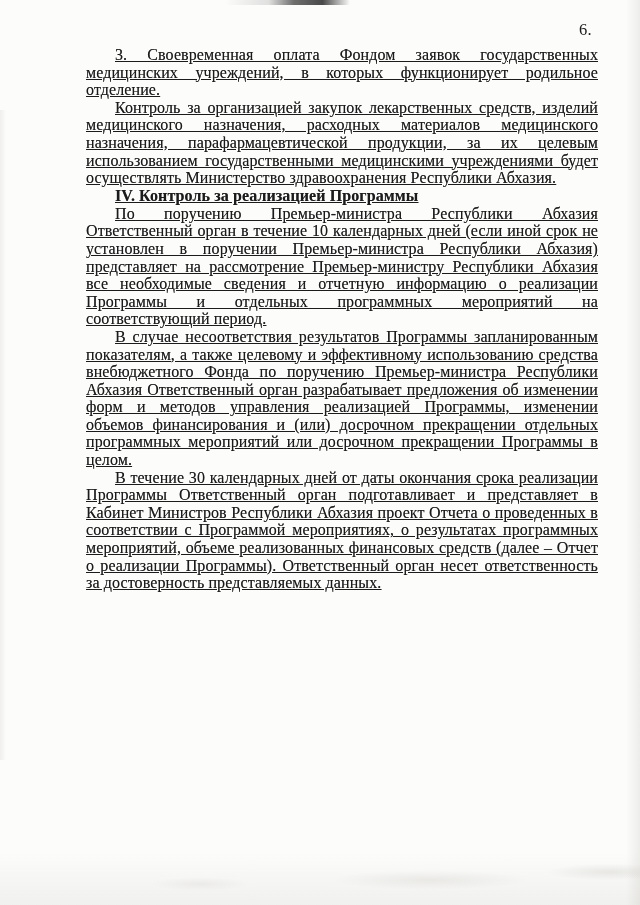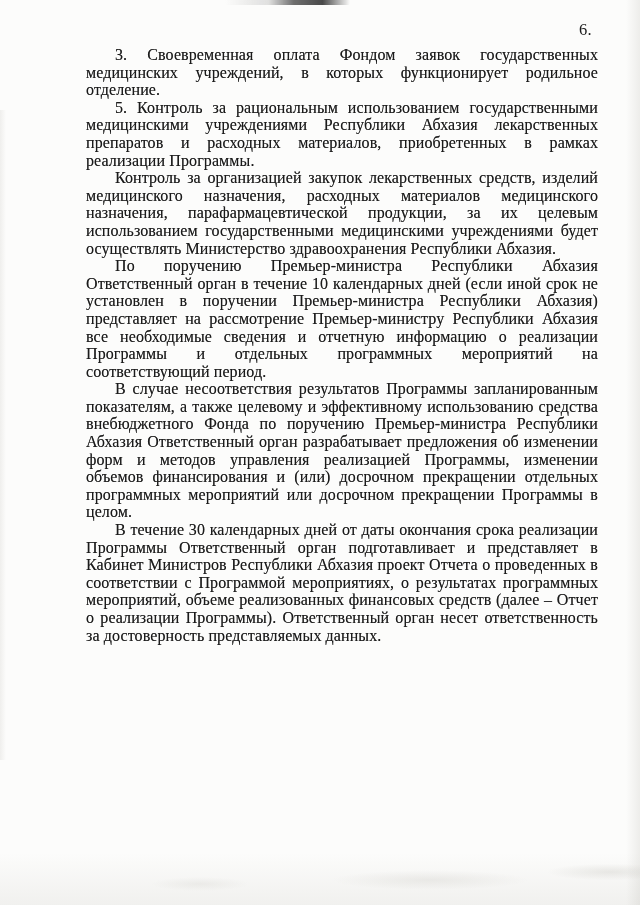"3. Своевременная оплата Фондом заявок" .text-block p { text-decoration: none -> underline }
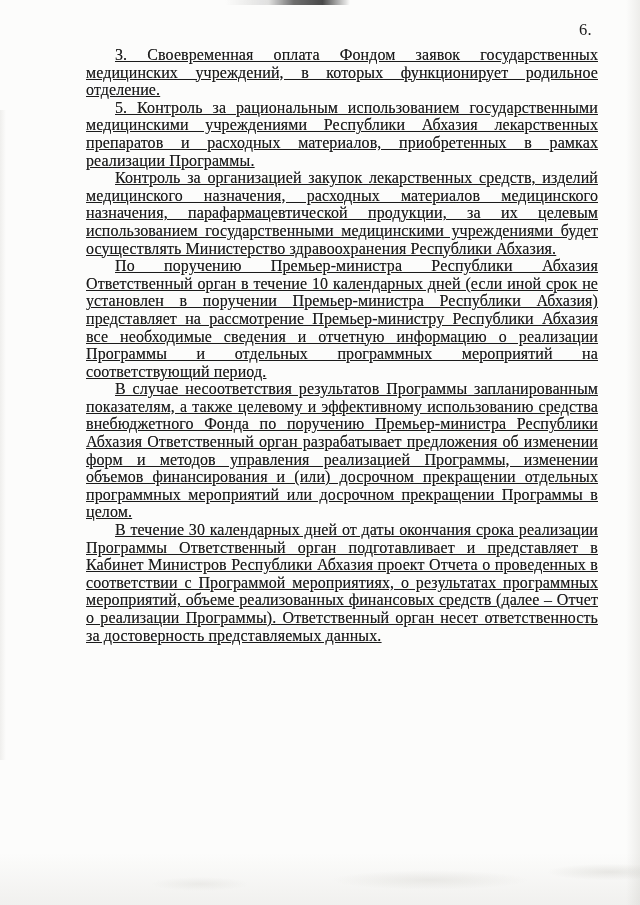"5. Контроль за рациональным" p { html: <p>5. Контроль за рациональным использованием государственными медицинскими учреждениями Республики Абхазия лекарственных препаратов и расходных материалов, приобретенных в рамках реализации Программы.</p> -> none }
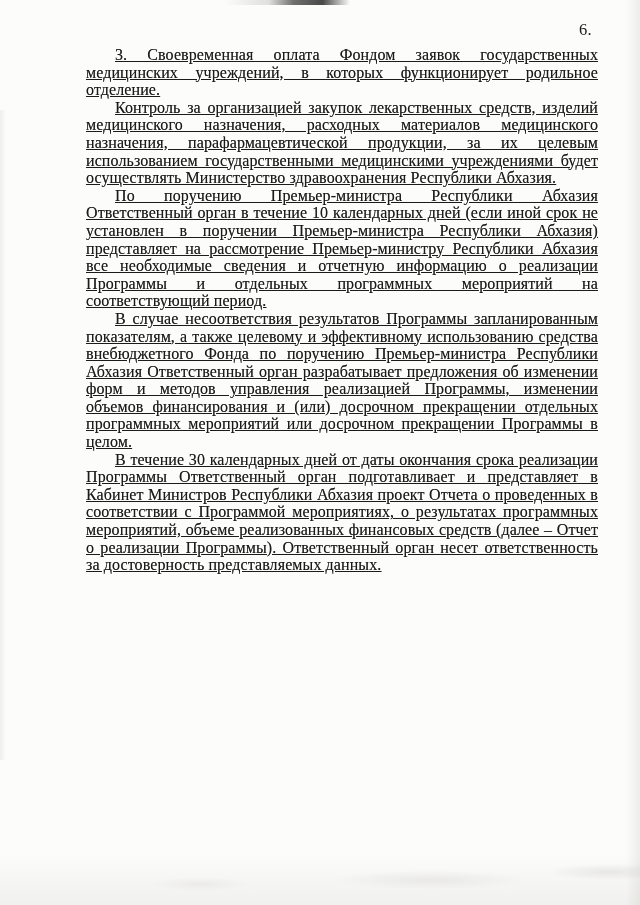"IV. Контроль за реализацией Программы" p.section-heading { html: none -> <p>IV. Контроль за реализацией Программы</p> }
